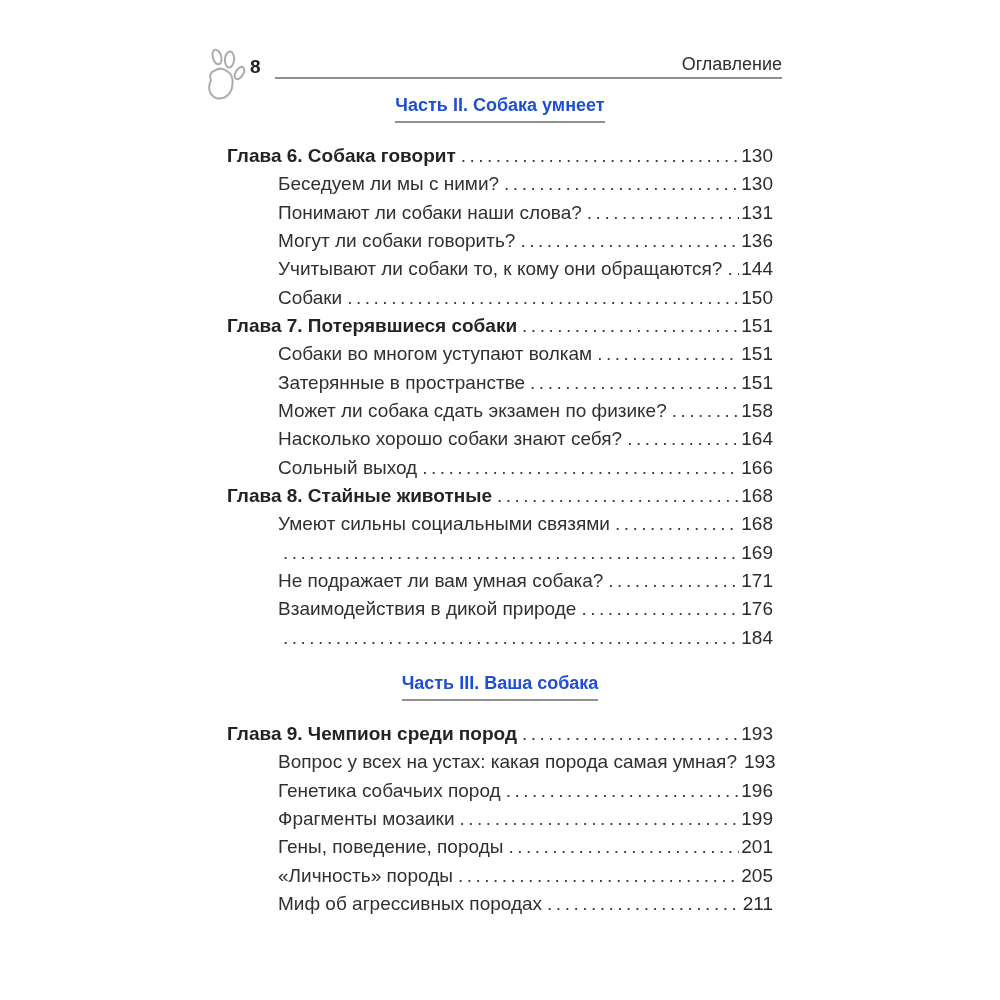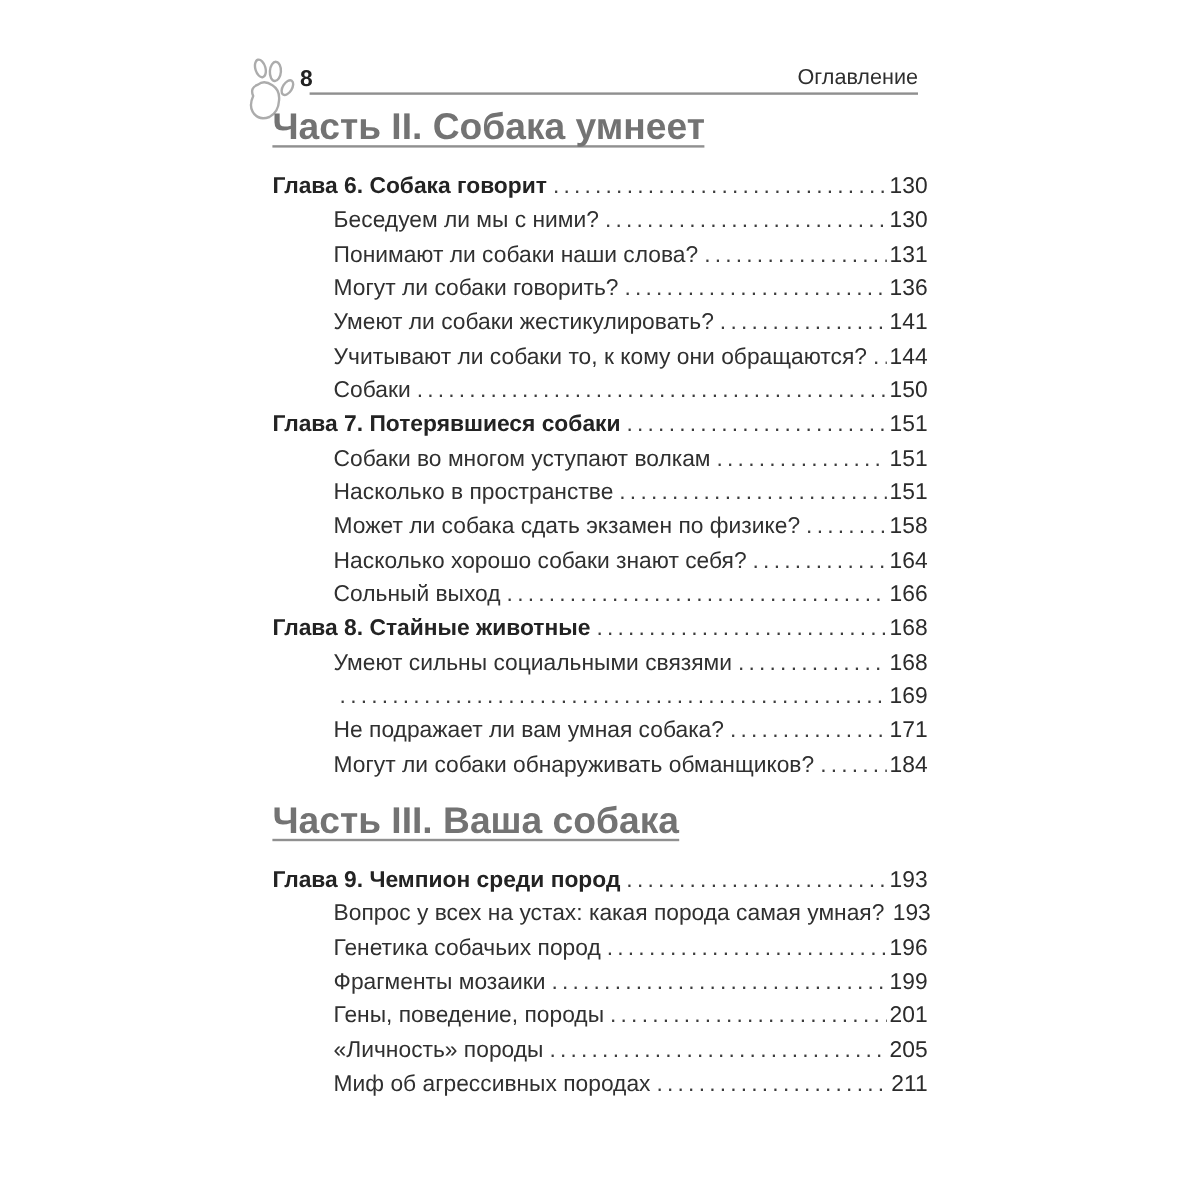"Оглавление" .header-rule { left: 258px -> 275px }
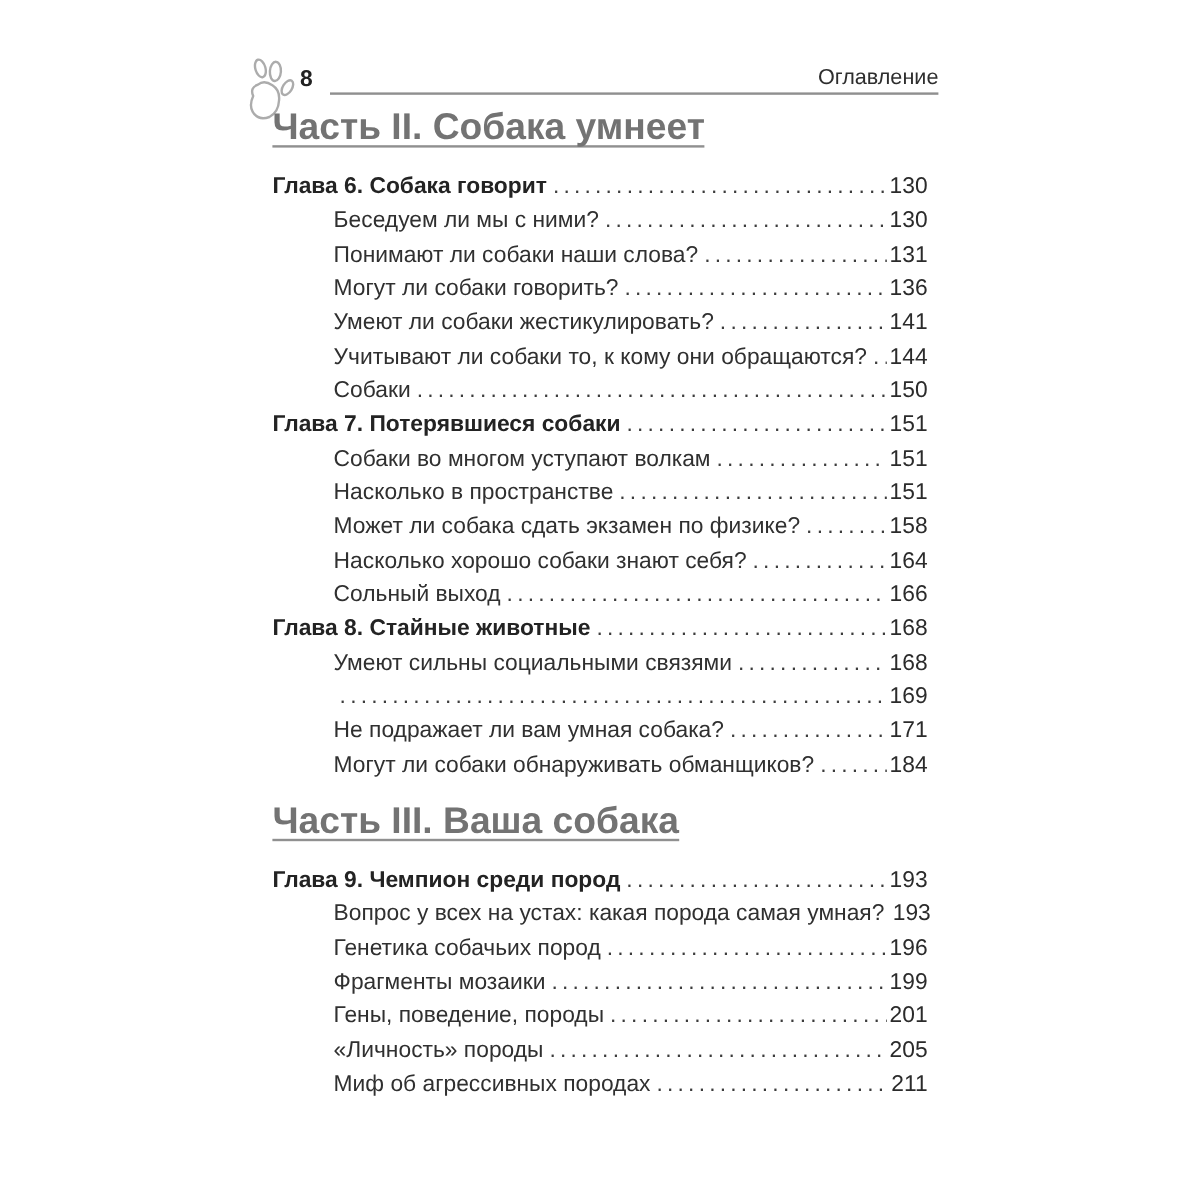"Часть II. Собака умнеет" .section-heading { color: #737373 -> #1d4ed8; font-size: 31px -> 18px; text-align: left -> center }
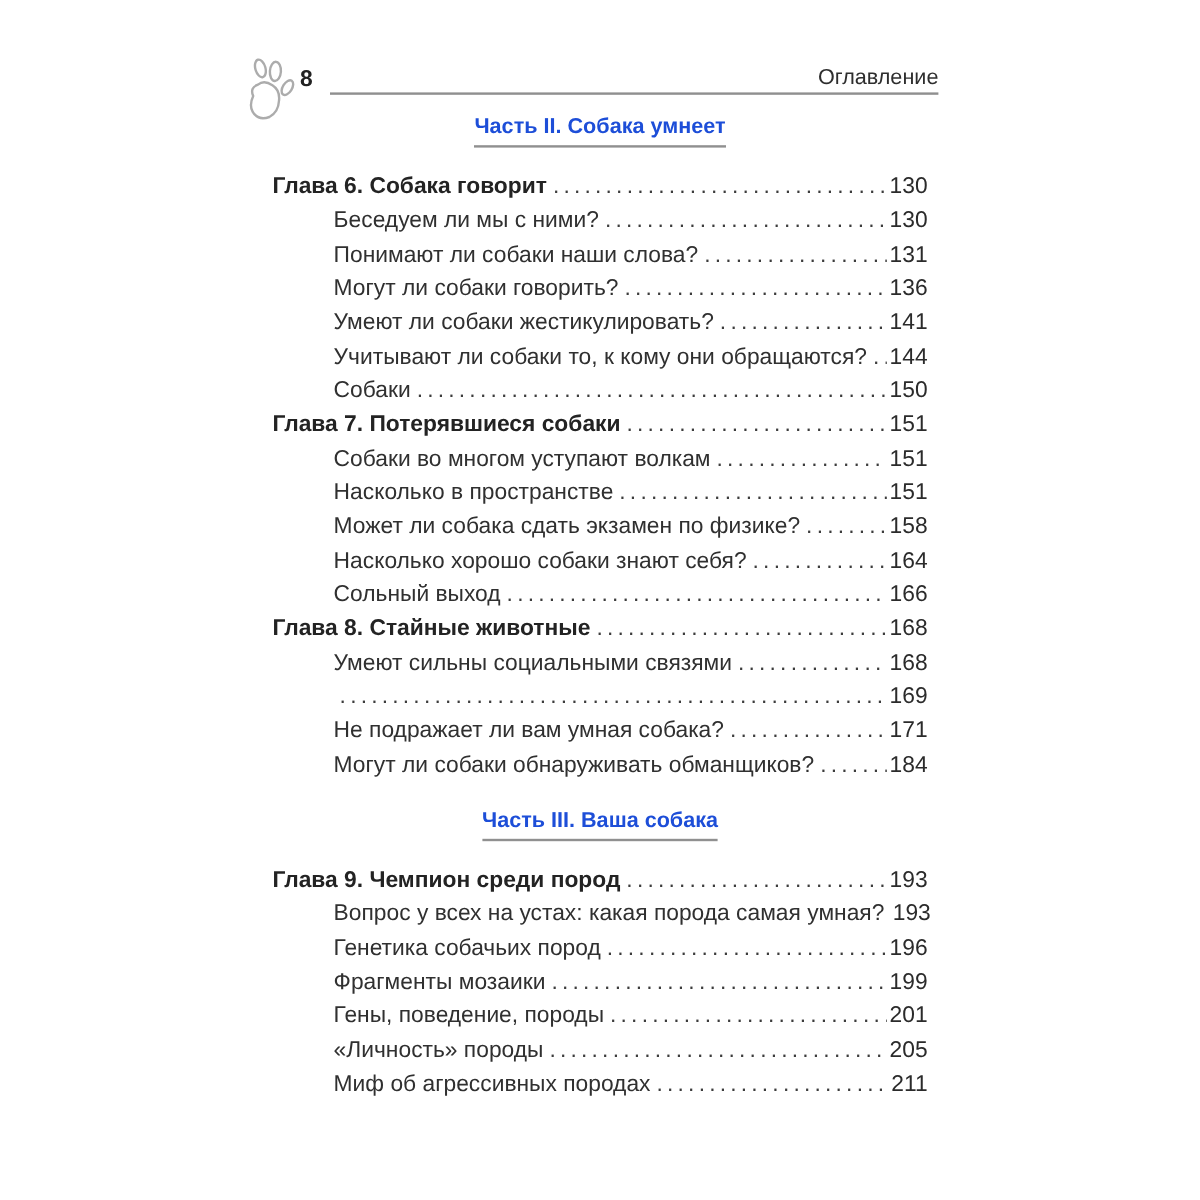"Умеют ли собаки жестикулировать?" div.row { html: <div> <span>Умеют ли собаки жестикулировать?</span> <span></span> <span>141</span> </div> -> none }
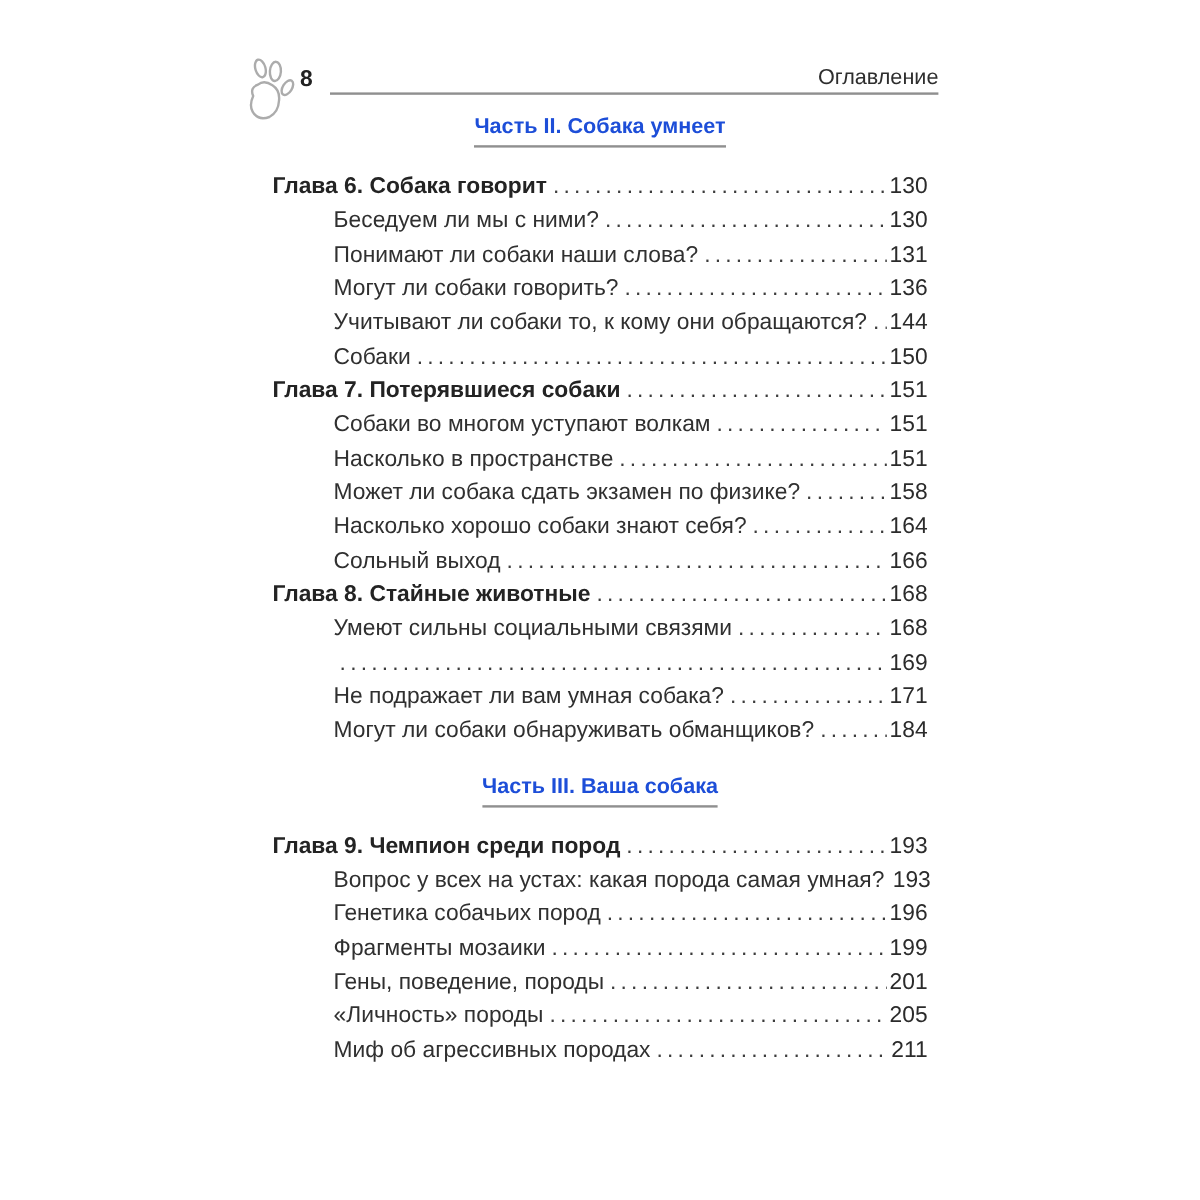"Насколько в пространстве" span.title { text: Насколько -> Затерянные }
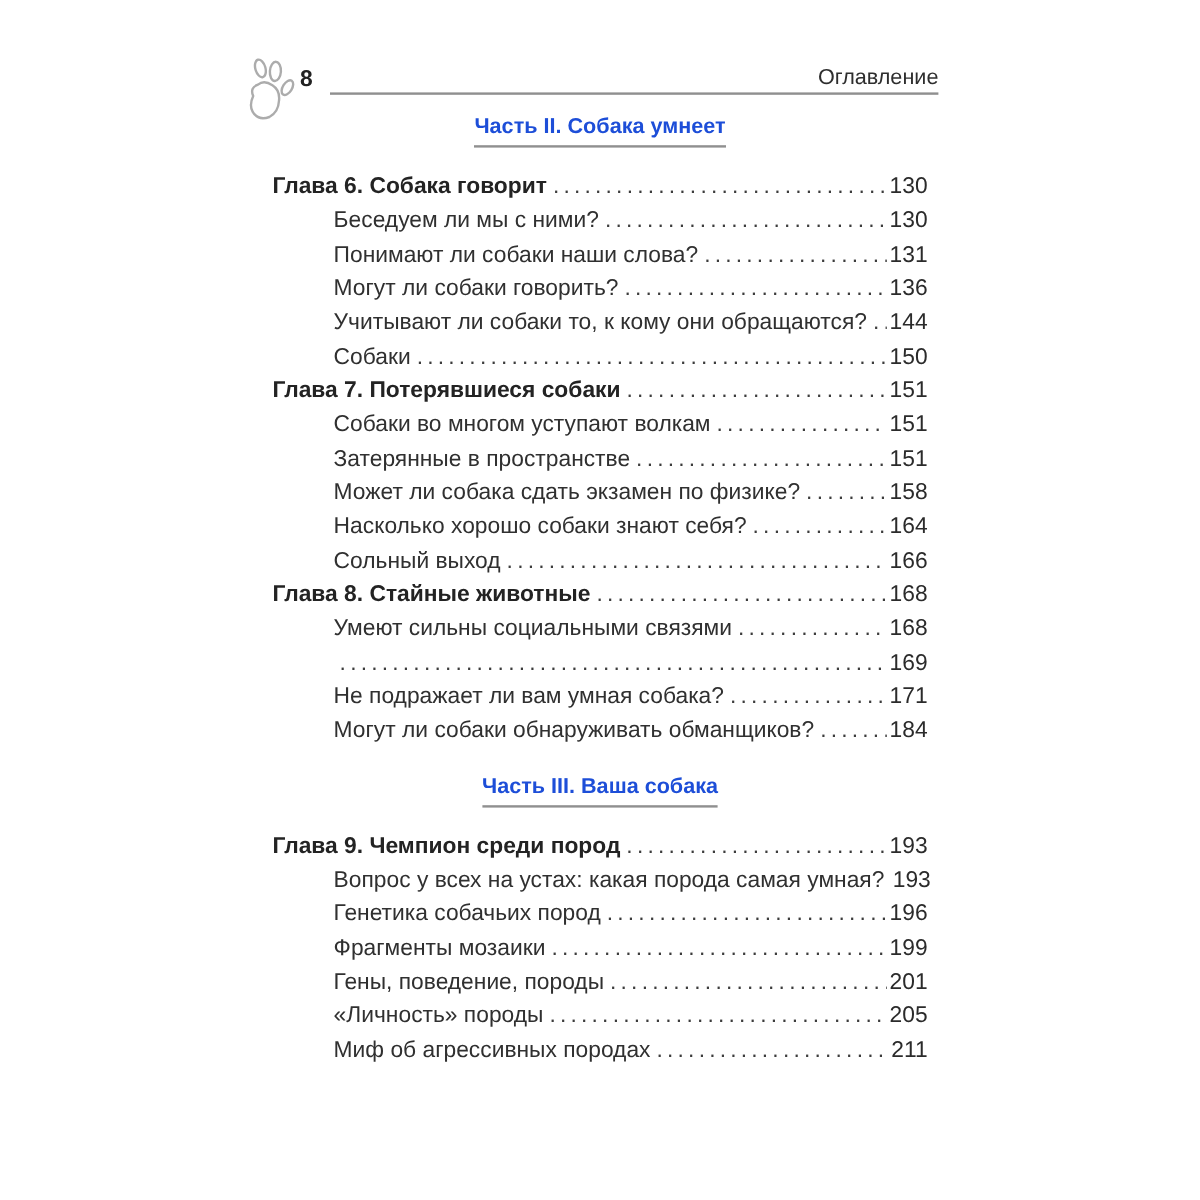"Взаимодействия в дикой природе" div.row { html: none -> <div> <span>Взаимодействия в дикой природе</span> <span></span> <span>176</span> </div> }
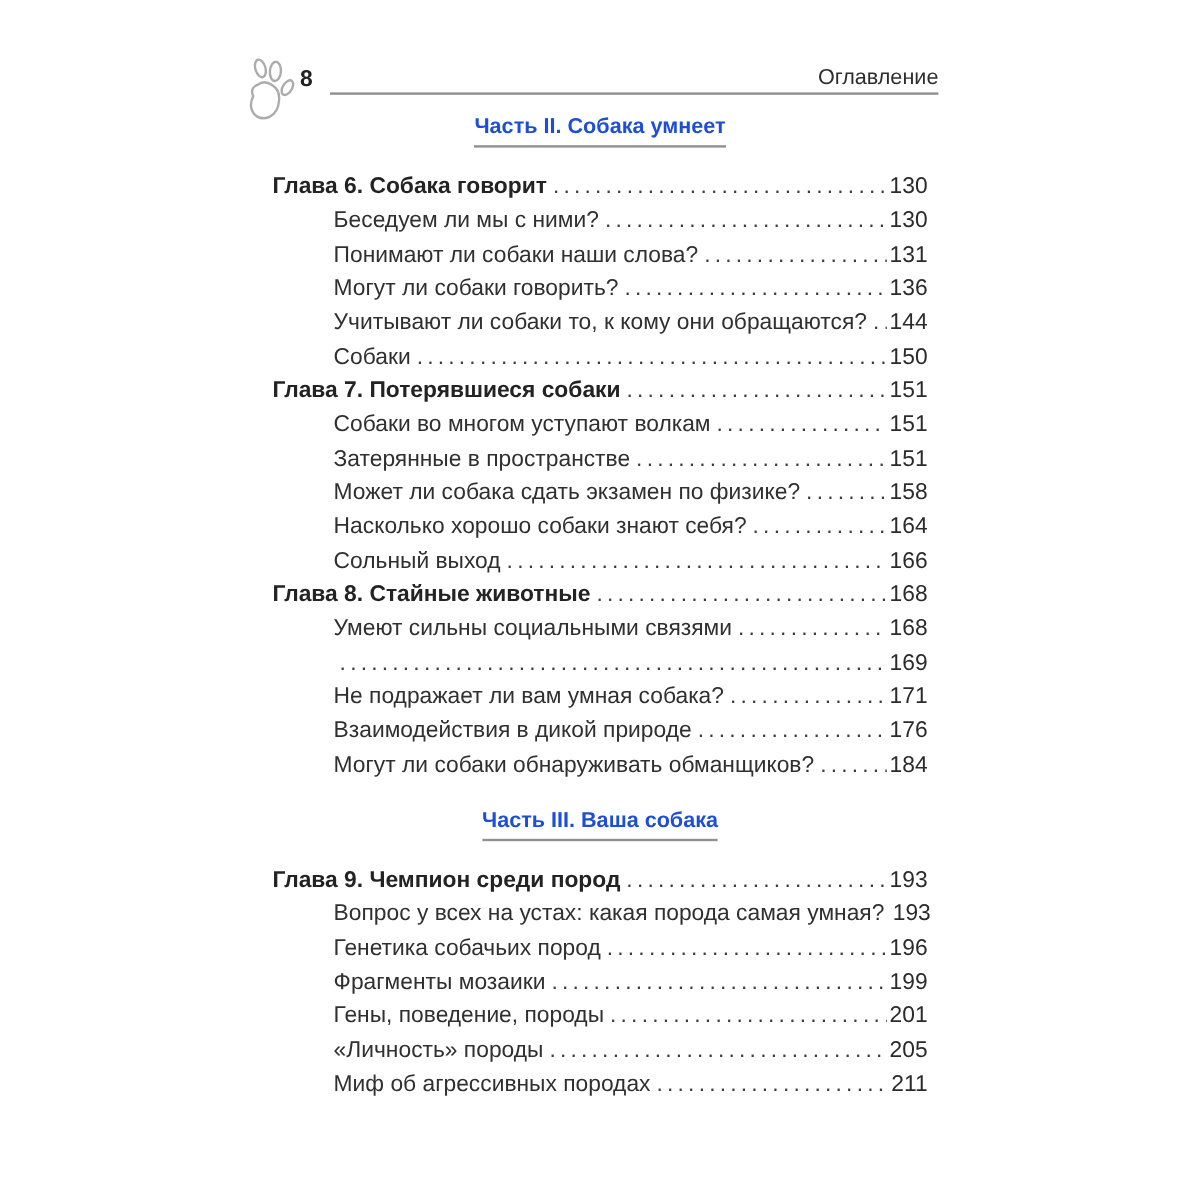"Могут ли собаки обнаруживать обманщиков?" span.title { html: <span>Могут ли собаки обнаруживать обманщиков?</span> -> none }
